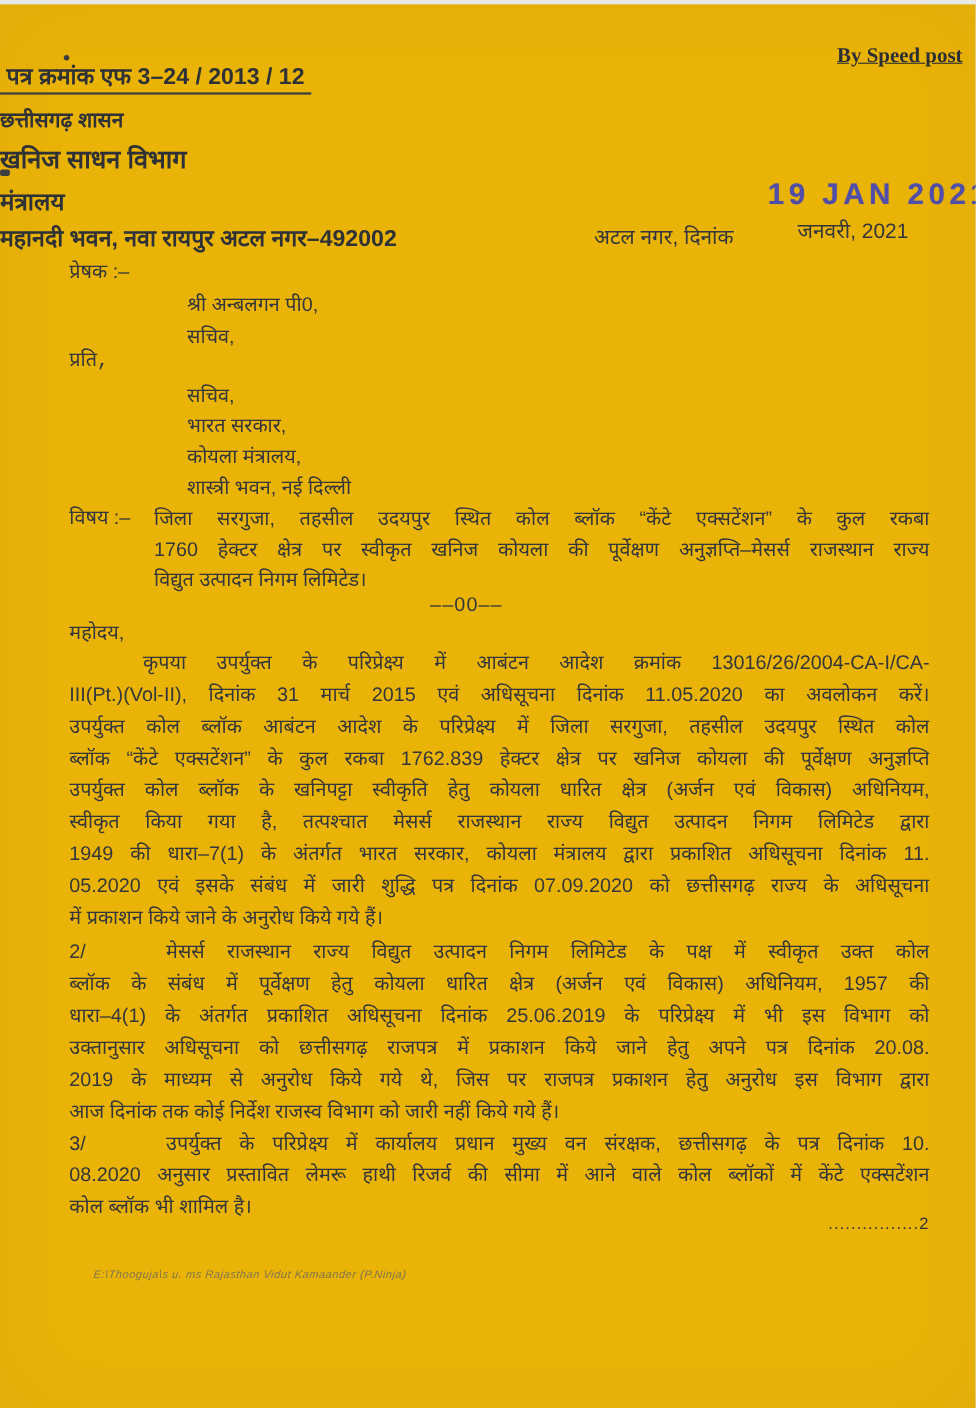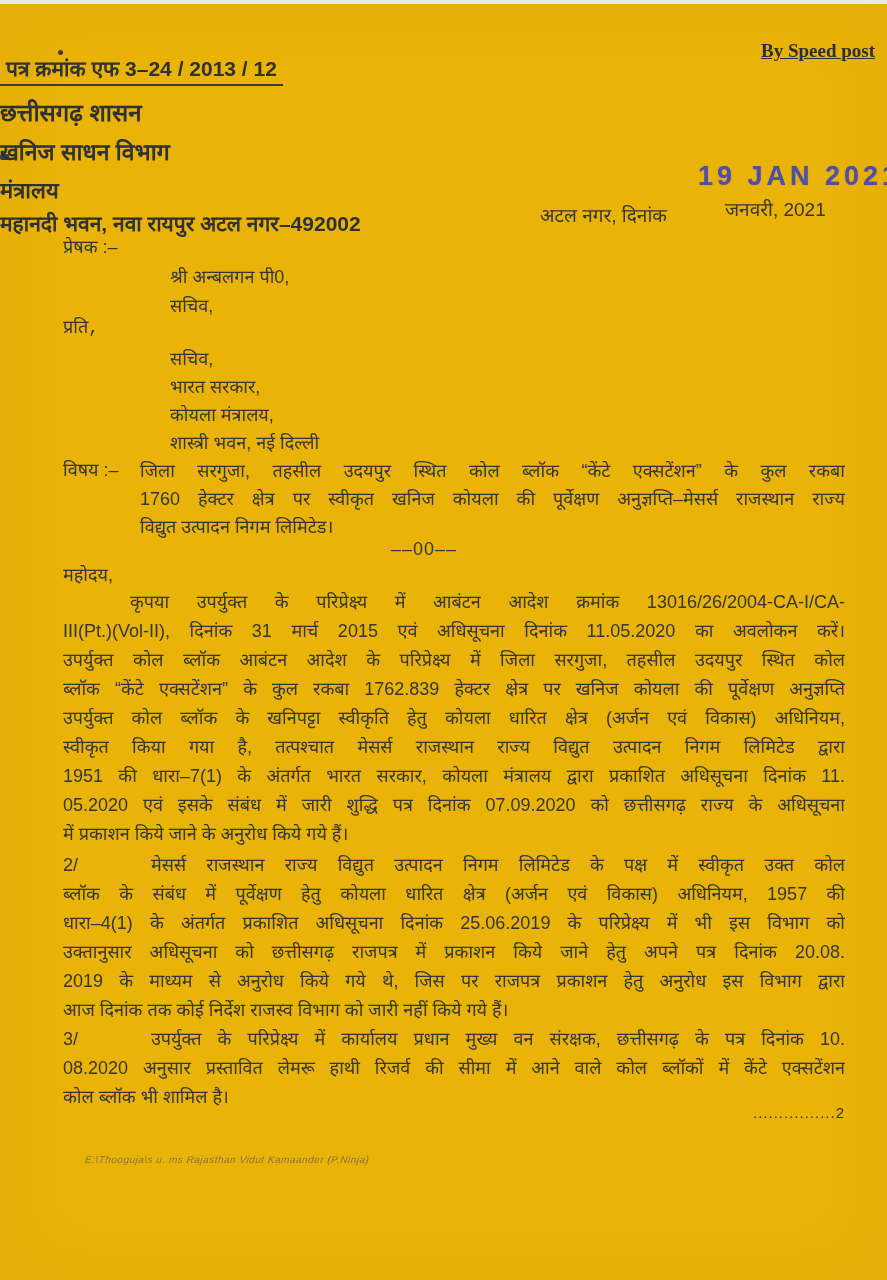"छत्तीसगढ़ शासन" .govt { font-size: 24px -> 19px }
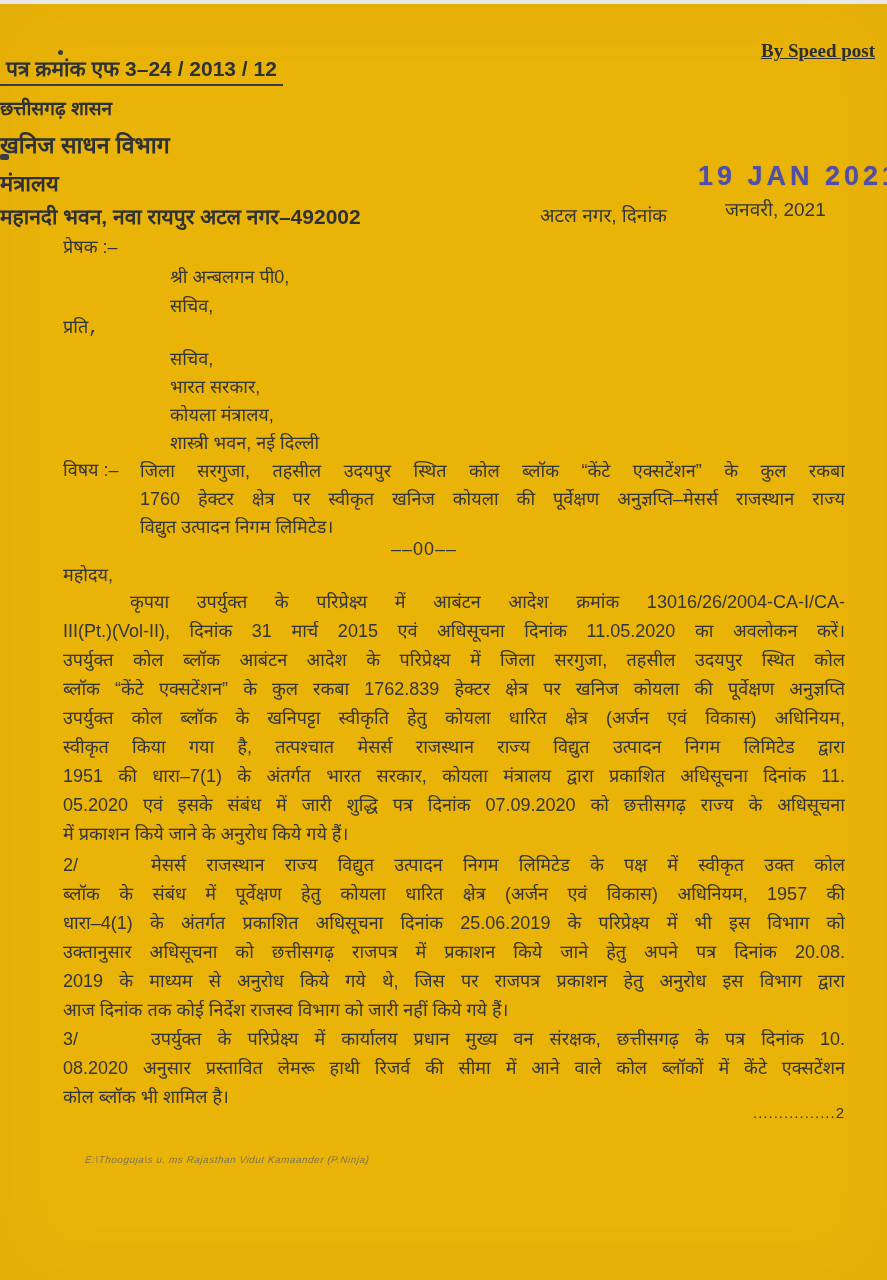"1951 की धारा–7(1) के अंतर्गत" div.line { text: 1951 -> 1949 }
